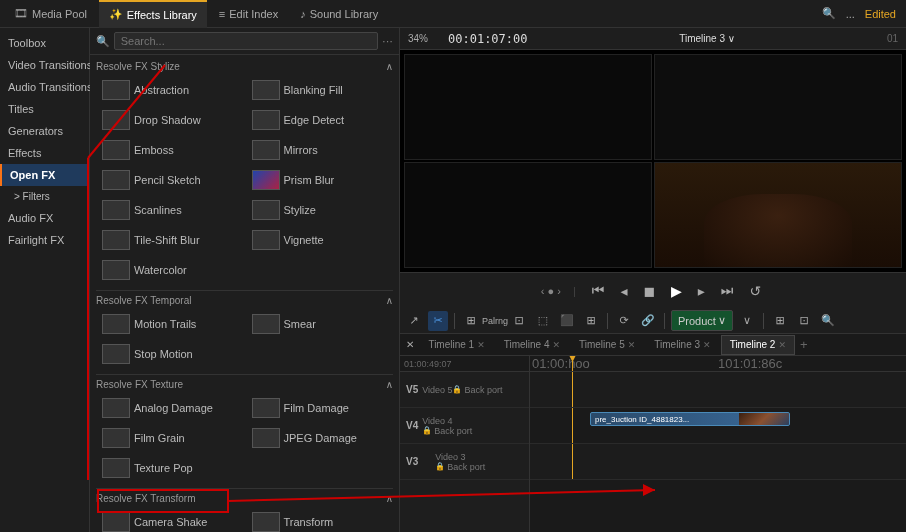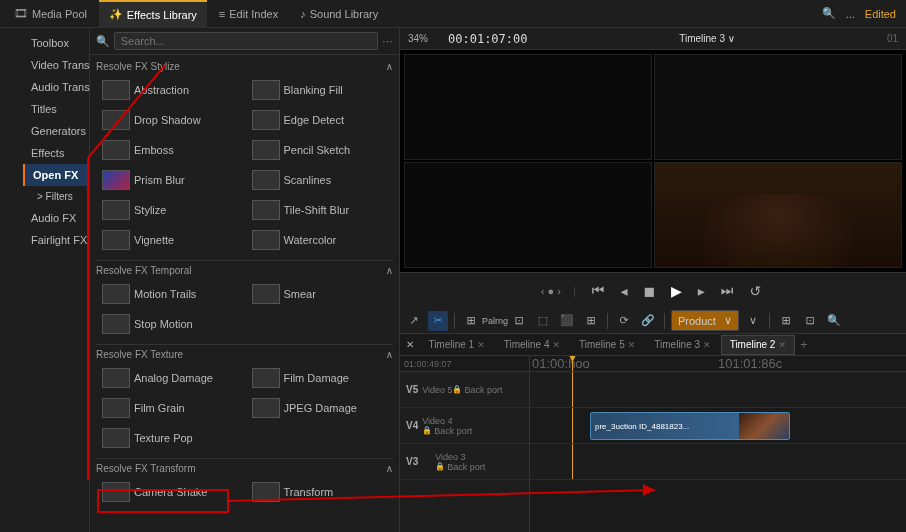"Toolbox" .sidebar-item { margin-left: 23px -> none }
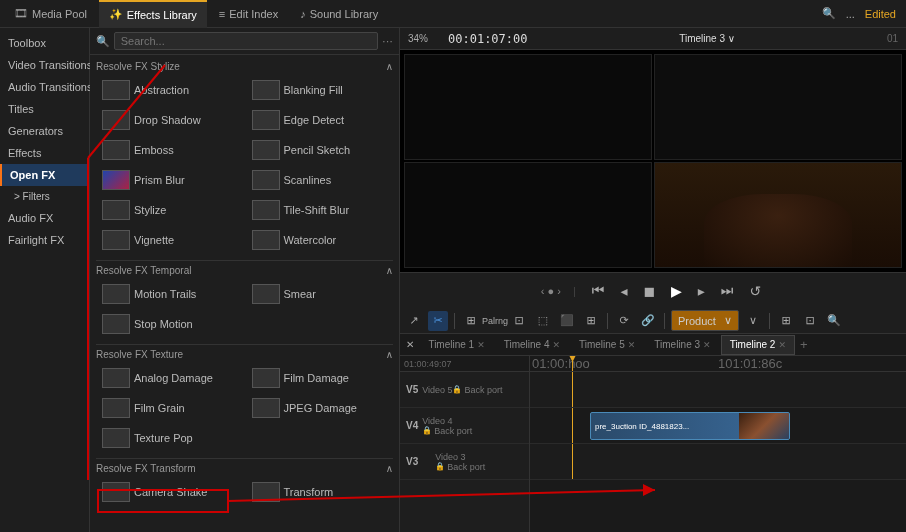"Mirrors" div.effect-item { html: none -> <div> <div></div> <span>Mirrors</span> </div> }
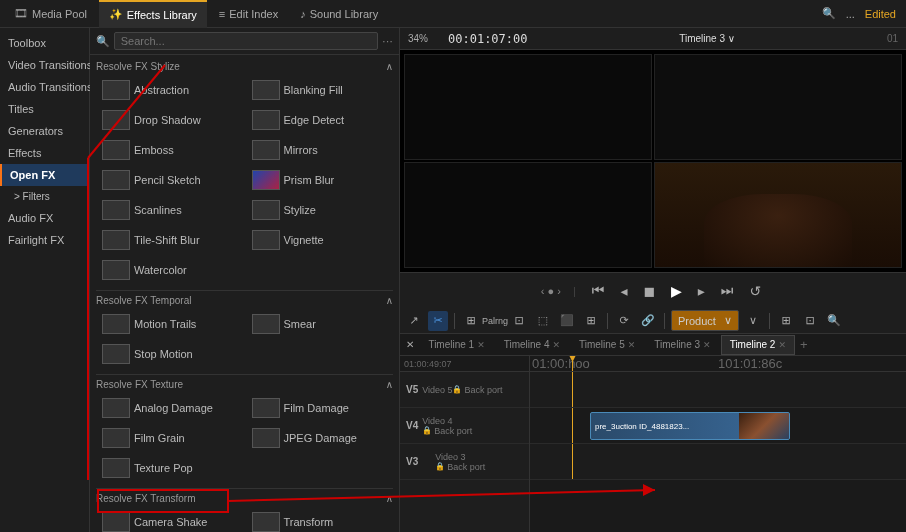"Product" .product-dropdown { background: #a16207 -> #14532d; gap: 8px -> 2px }
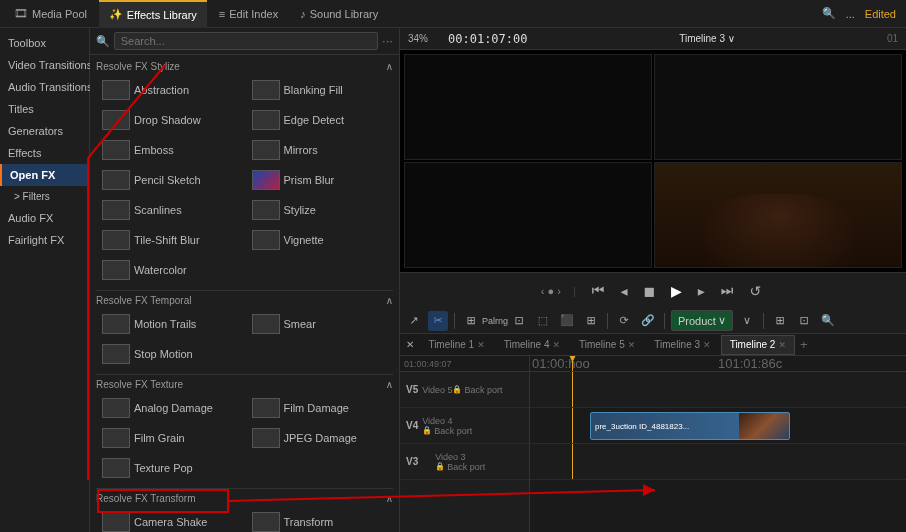"pre_3uction ID_4881823..." .clip { height: 28px -> 14px }
